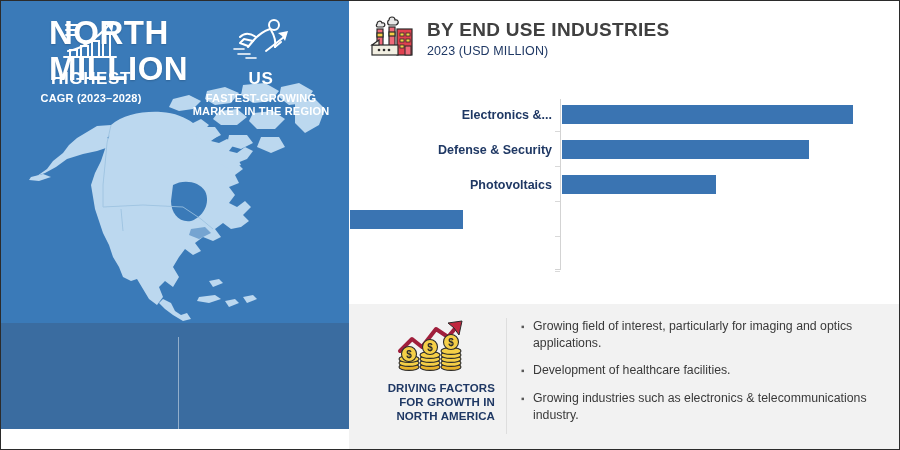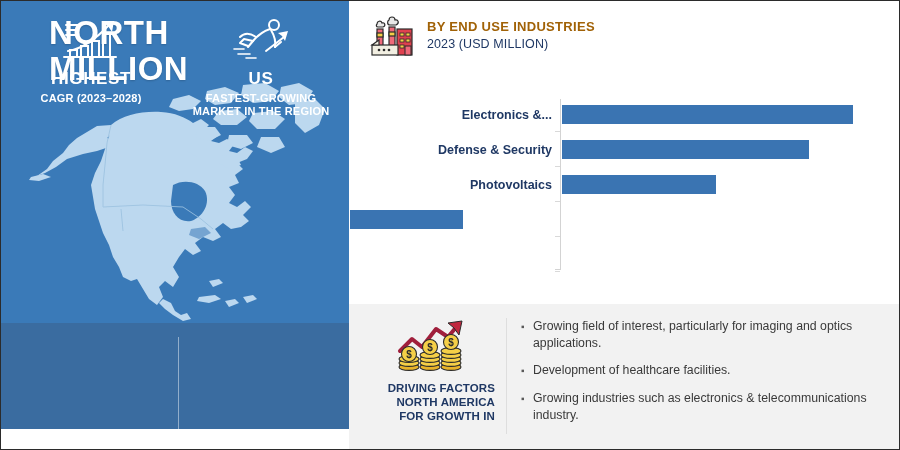"BY END USE INDUSTRIES" .chart-title { color: #a16207 -> #404040; font-size: 13px -> 19px }
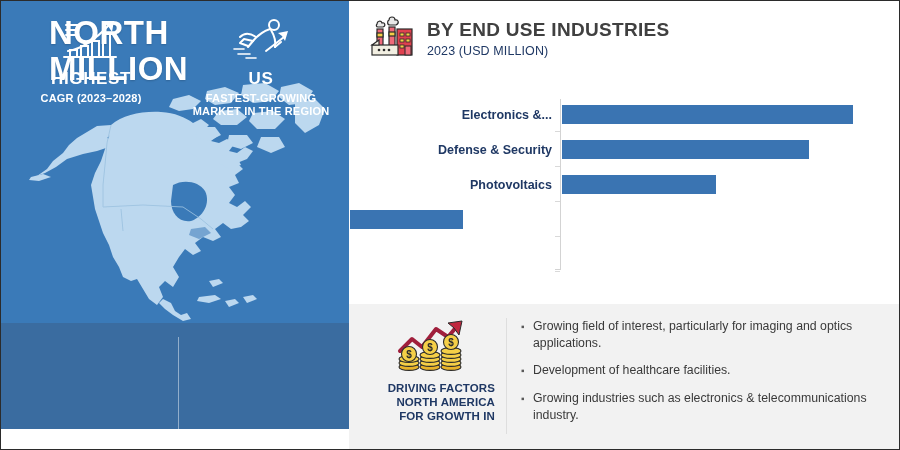"NORTH AMERICA" div { order: before "FOR GROWTH IN" -> after "FOR GROWTH IN" }
